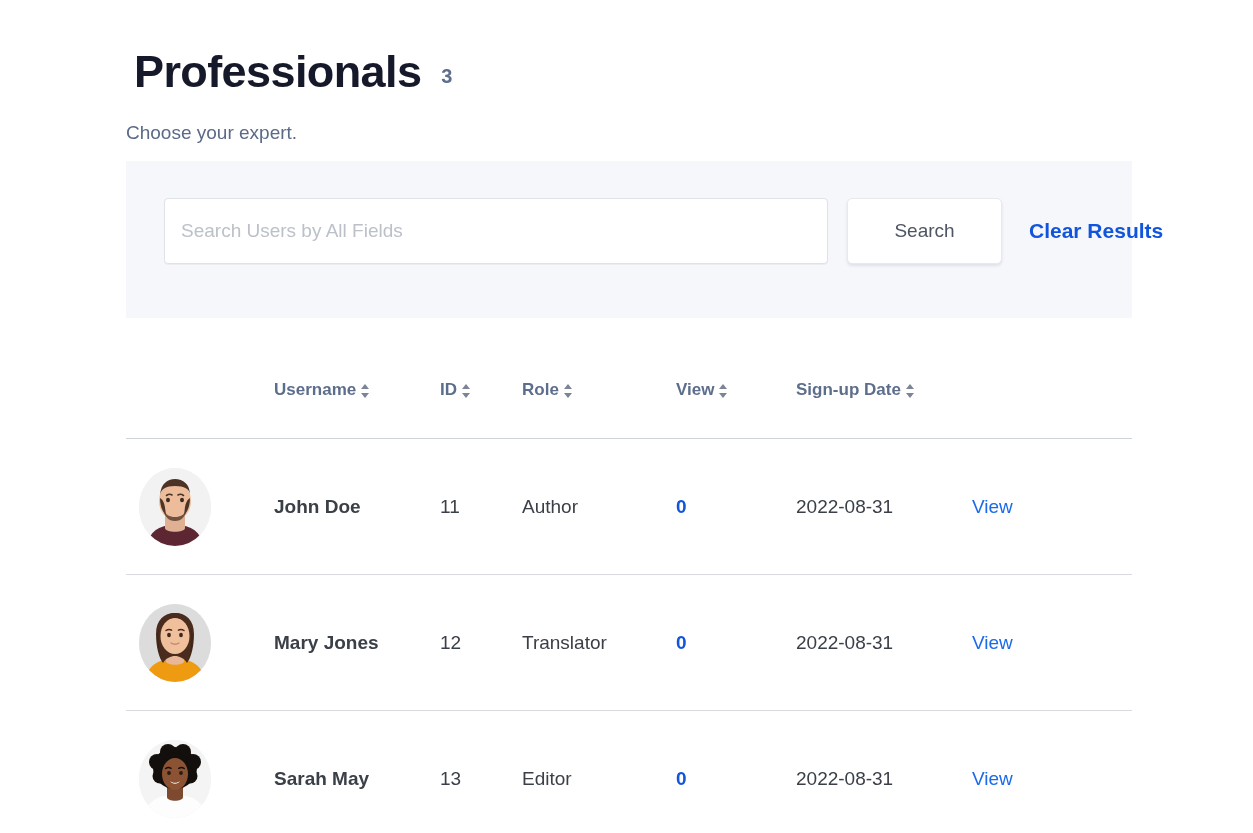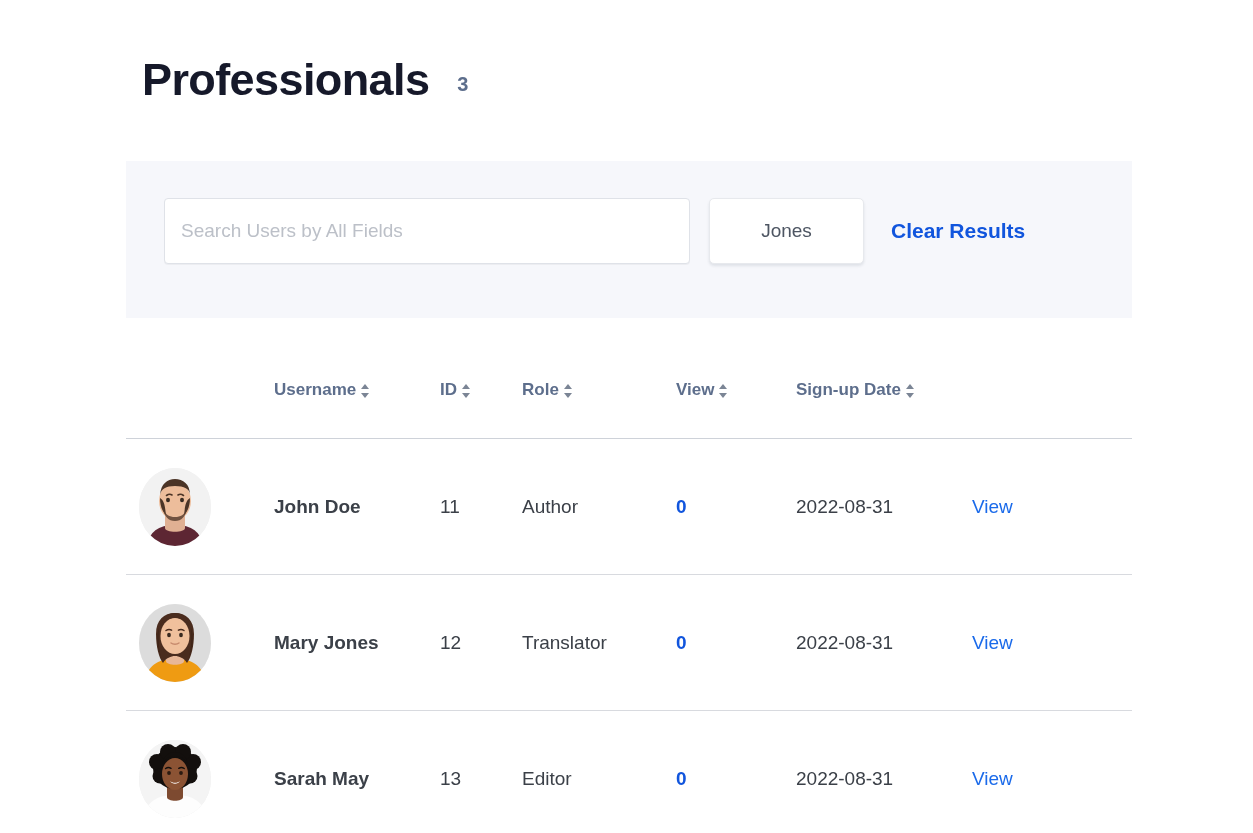"Professionals" .page-title { margin: 16px -> 8px }
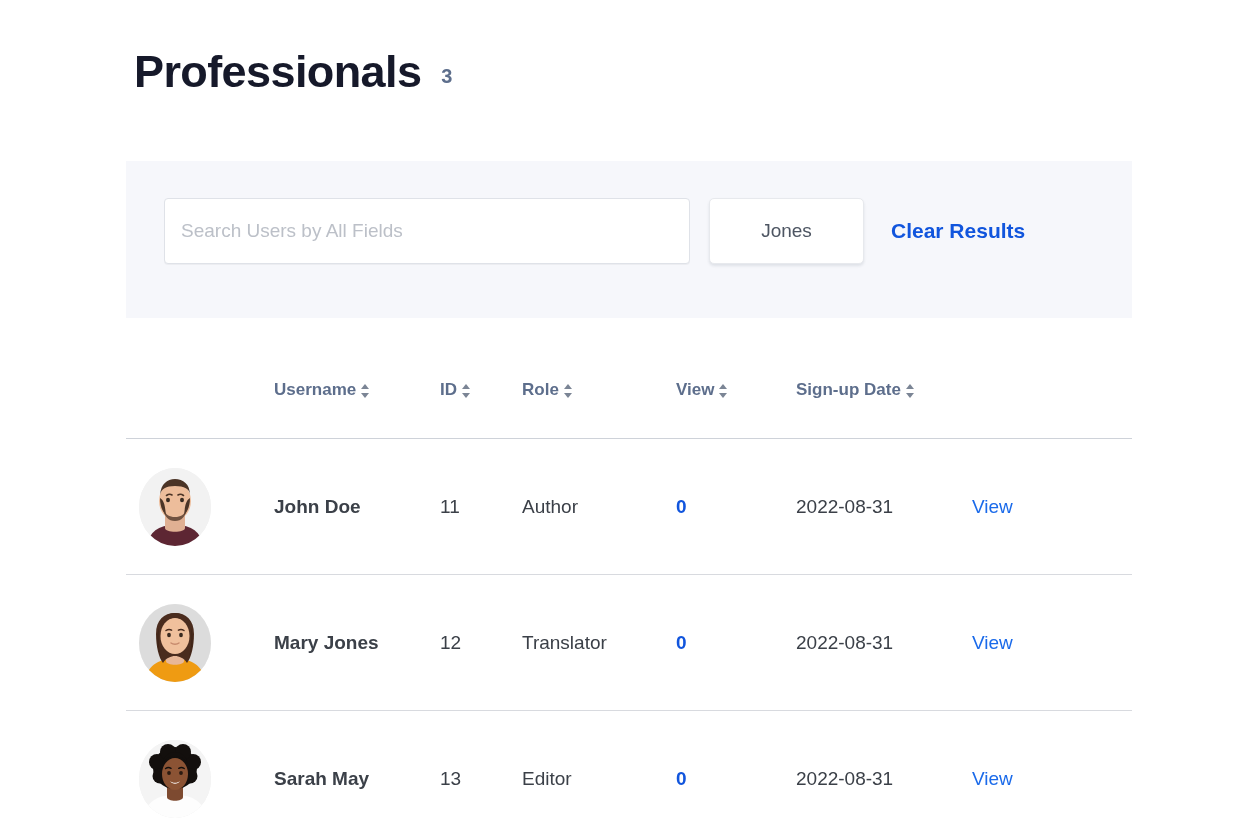"Choose your expert." div.page-subtitle { html: none -> <div>Choose your expert.</div> }
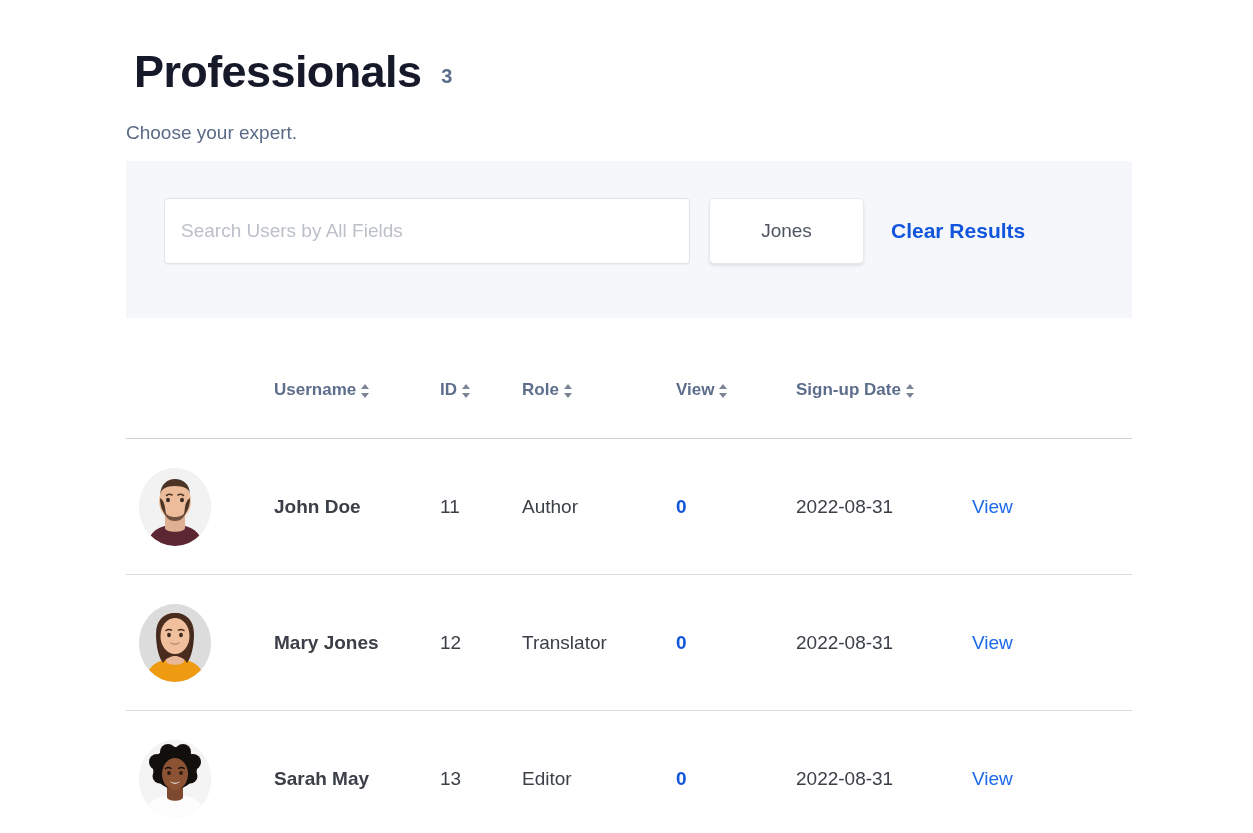"Search Users by All Fields" .search-input { width: 526px -> 664px }
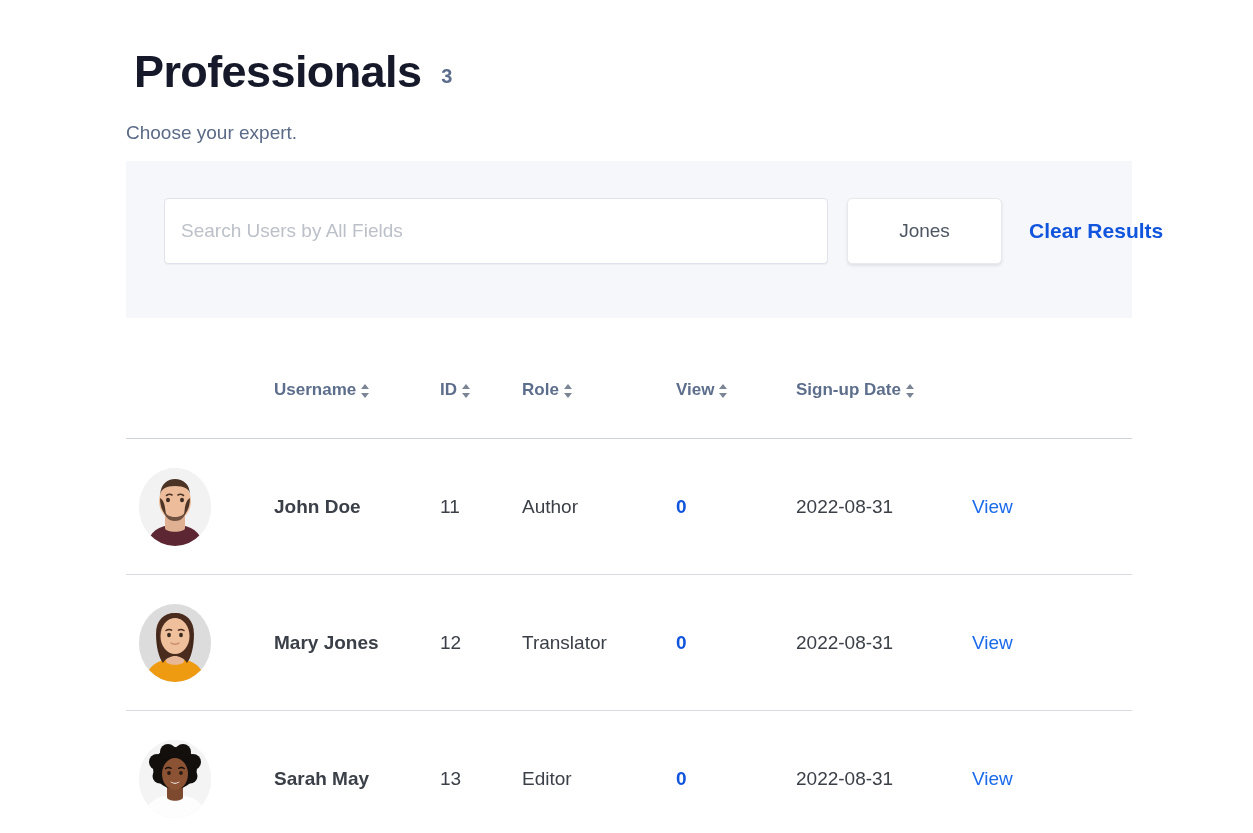"Jones" button.search-button { text: Jones -> Search }
